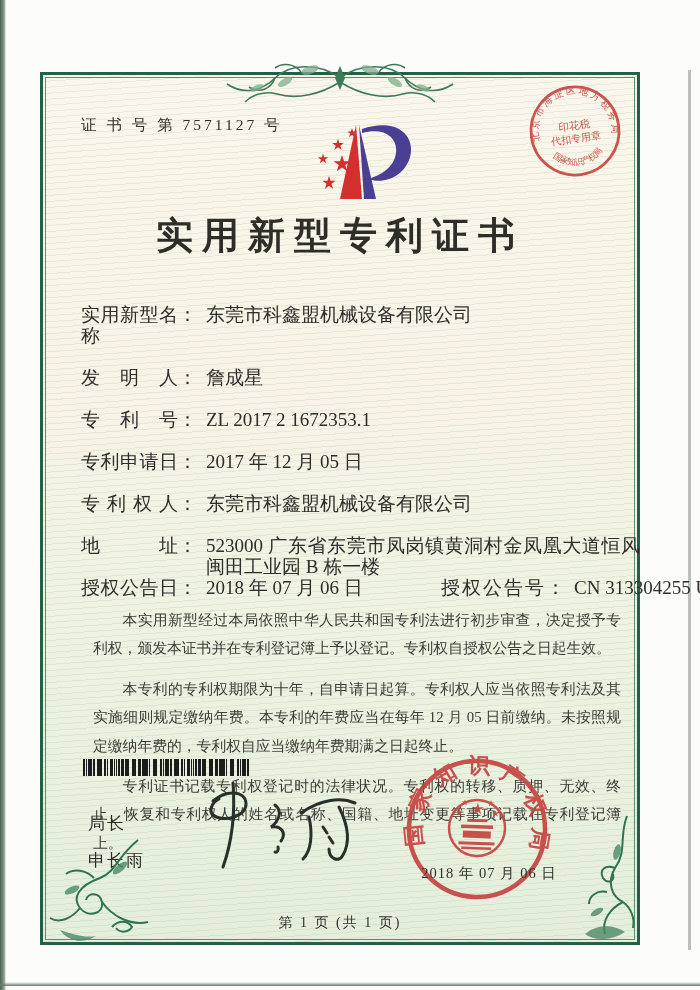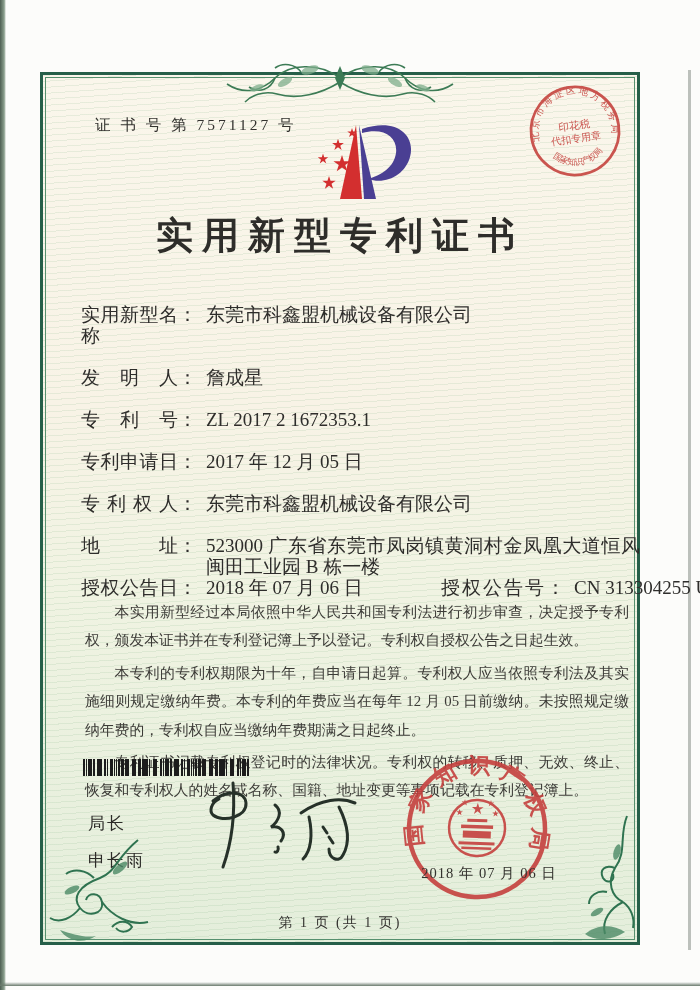"证 书 号 第 7571127" .cert-no { margin-left: 14px -> none }
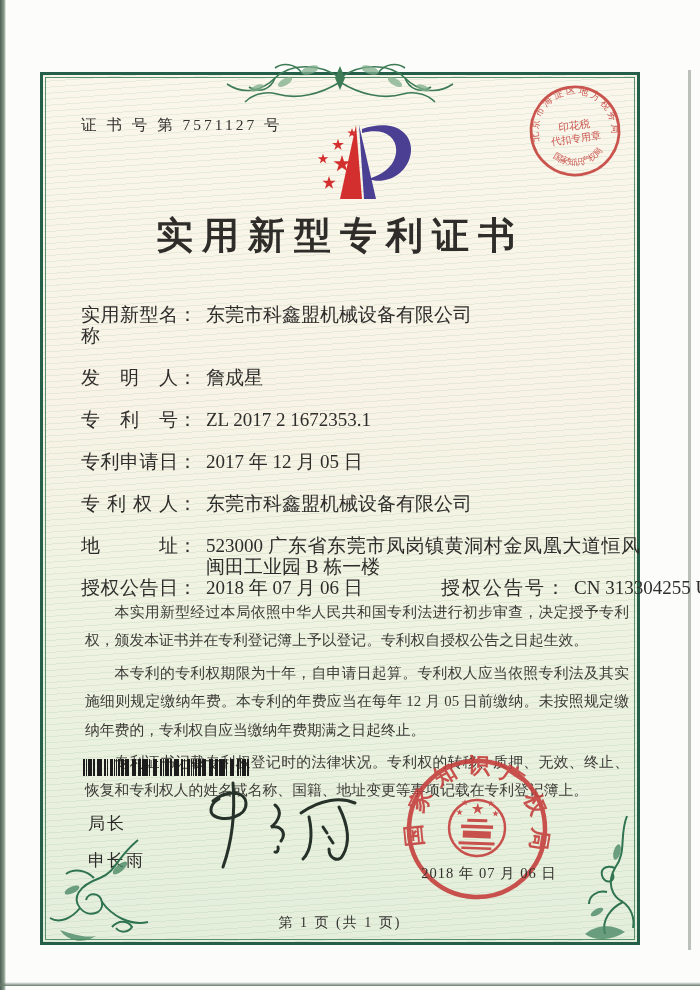"本实用新型经过本局依照中华人民共和国专利法进行初步审查，决定授予专利权，颁发本证" .body-text p { margin: 4px -> 12px }
